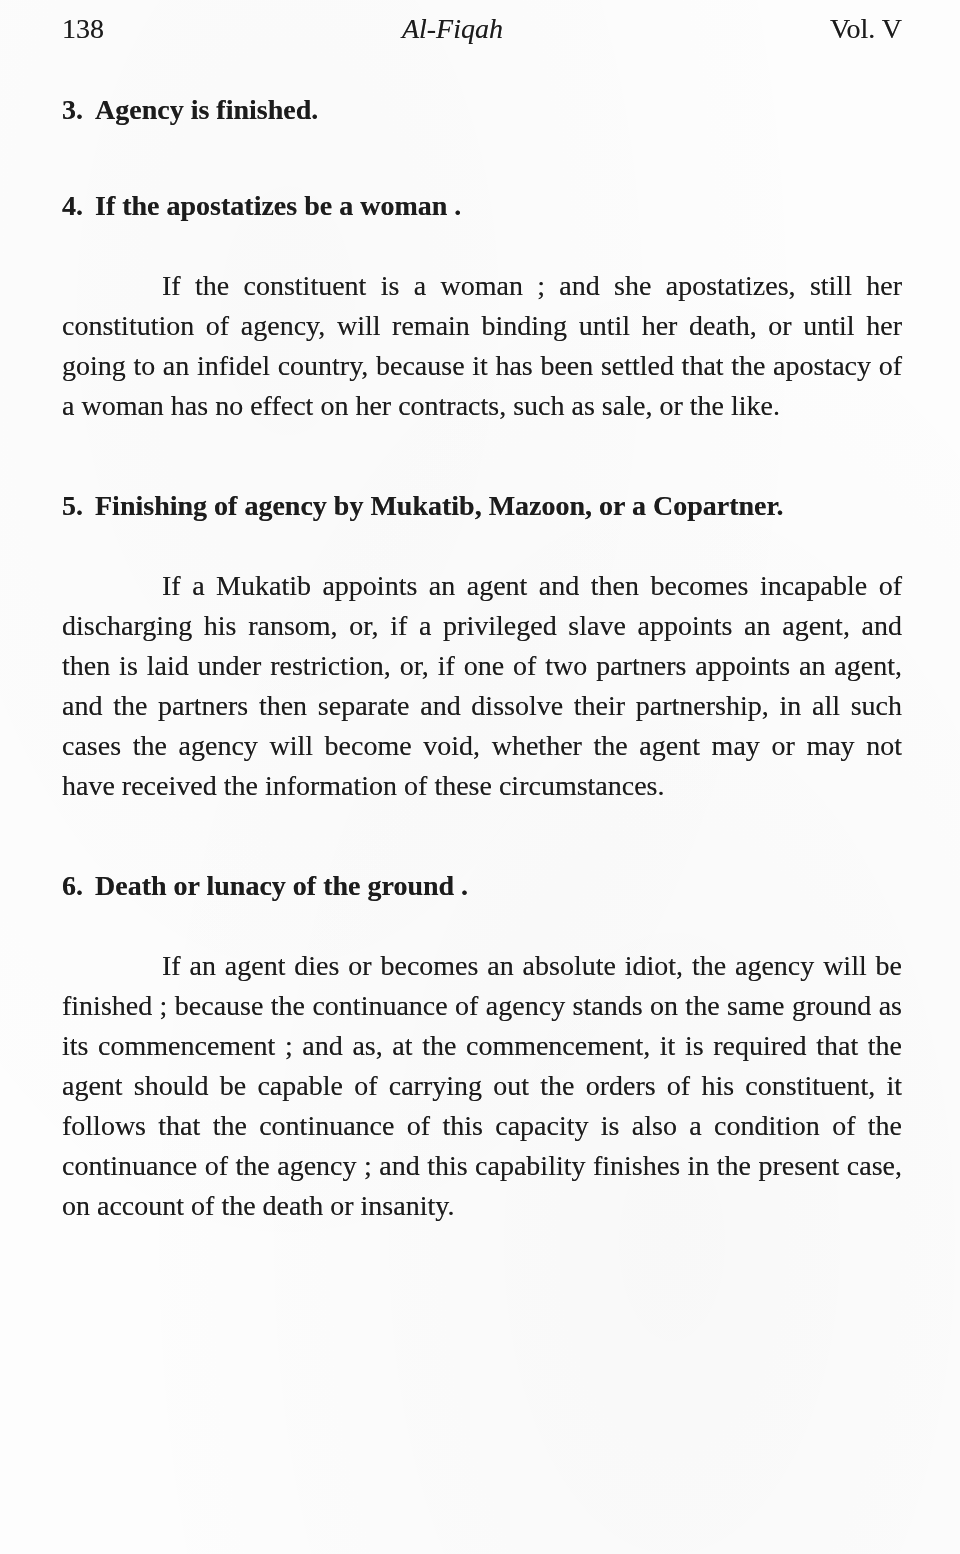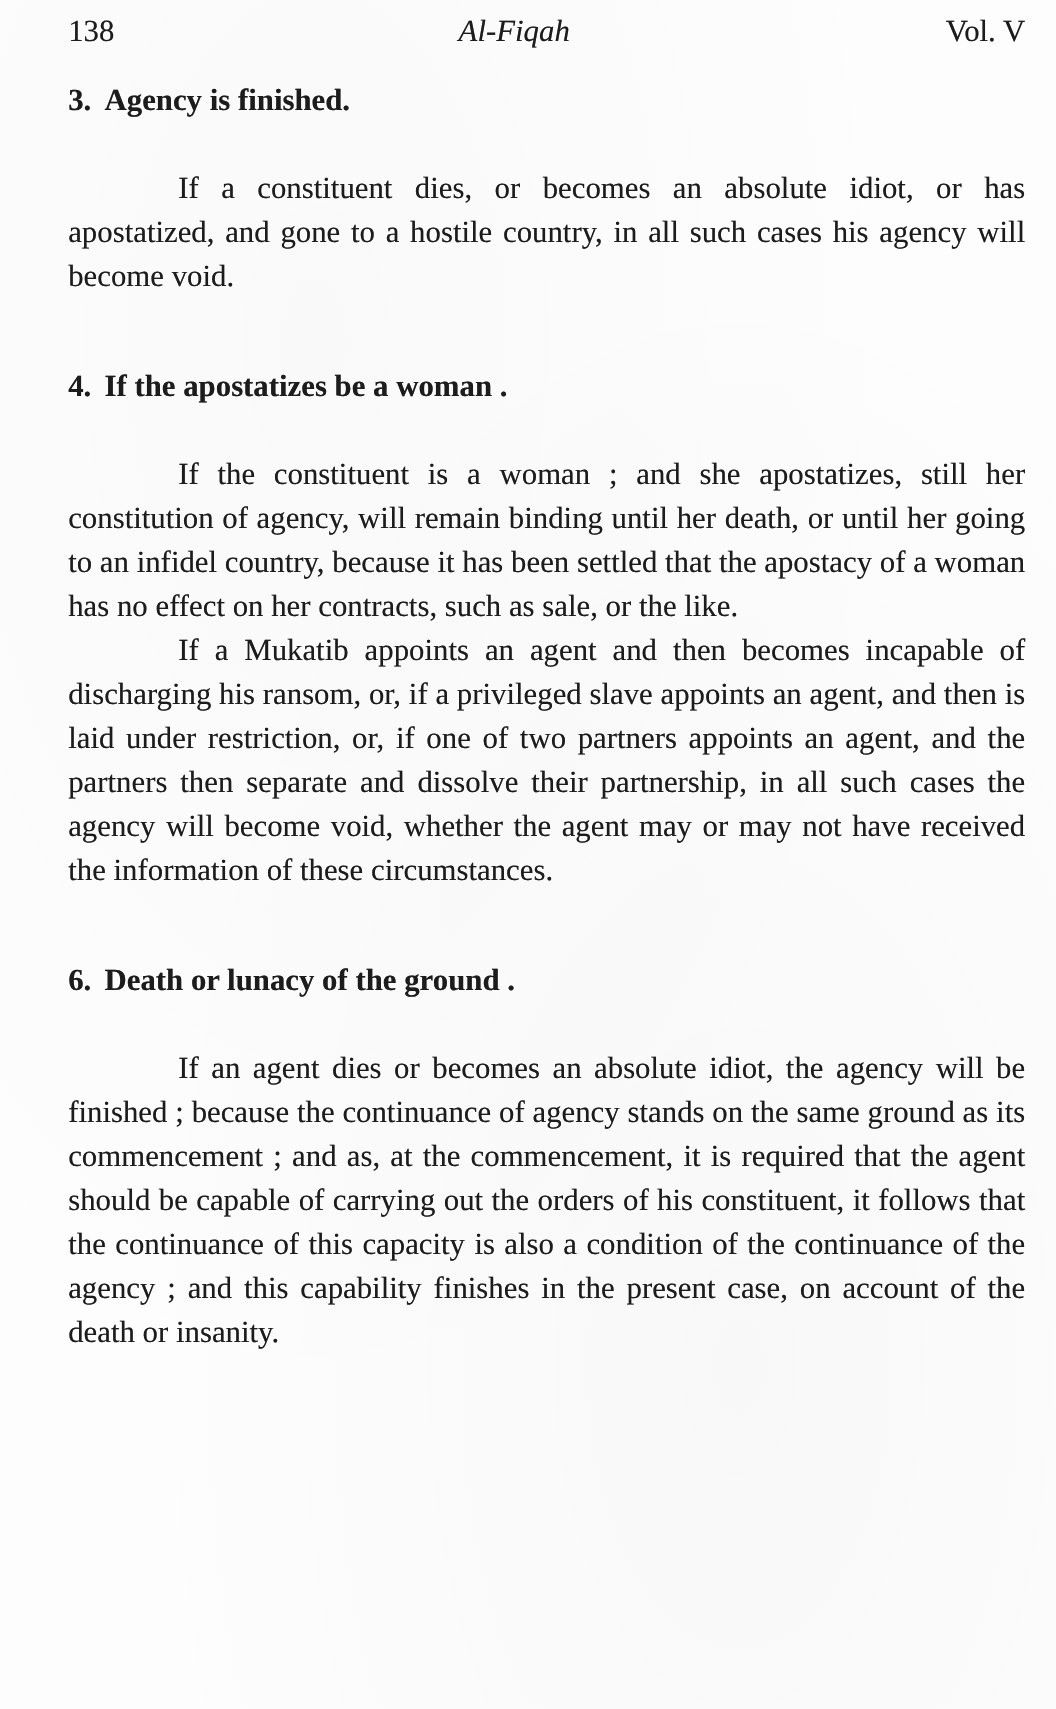"138" .page { padding: 12px 28px 40px 62px -> 12px 58px 40px 62px }
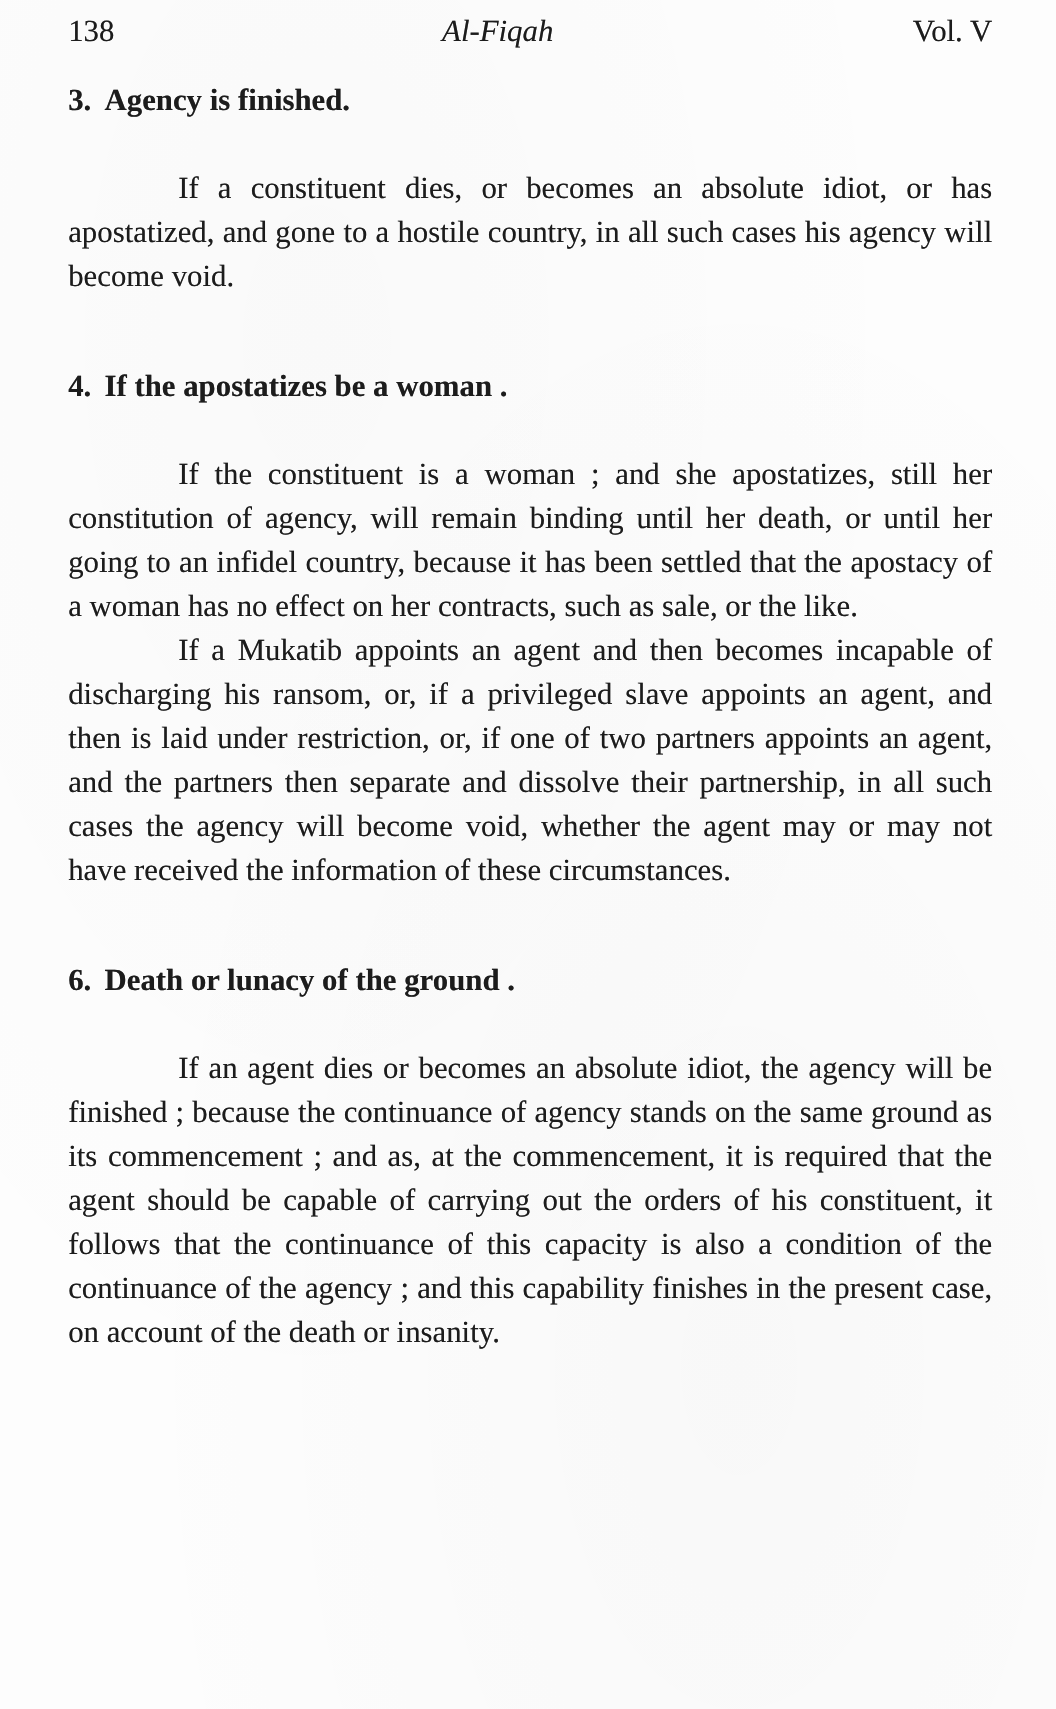"3. Agency is finished." h2.section-heading.first { margin-top: 30px -> 48px }
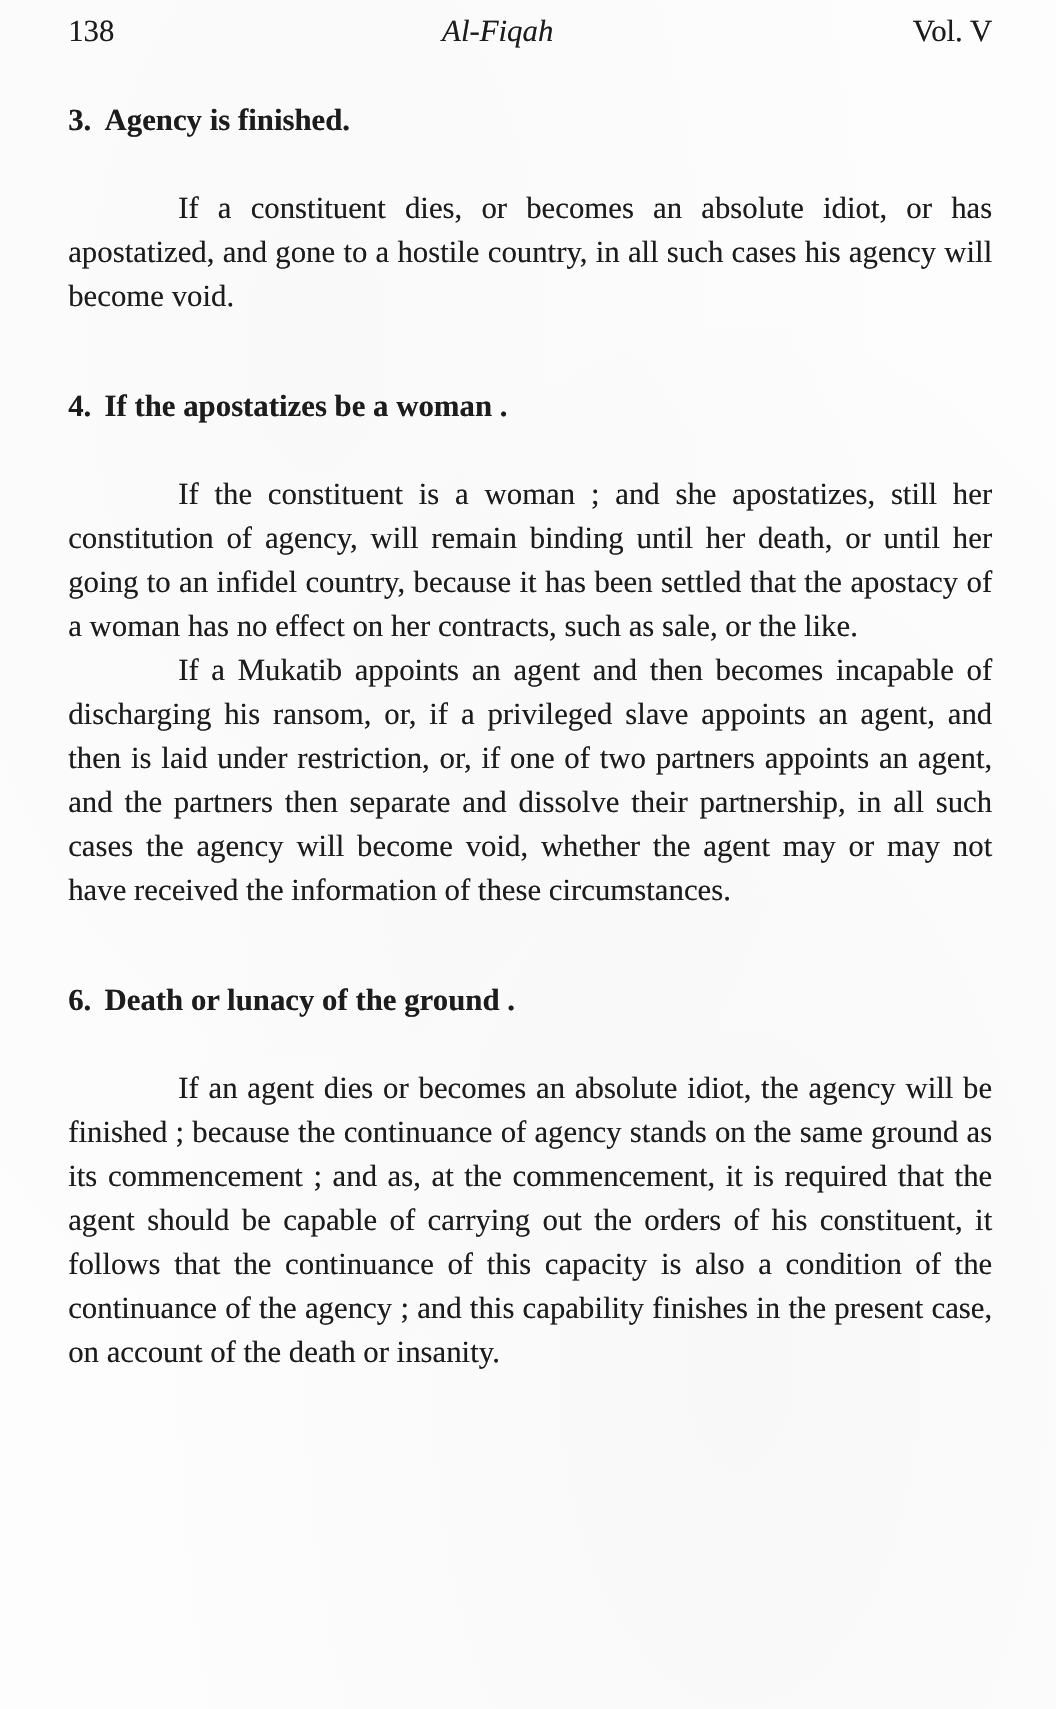"If a constituent dies, or" p.section-paragraph { html: <p>If a constituent dies, or becomes an absolute idiot, or has apostatized, and gone to a hostile country, in all such cases his agency will become void.</p> -> none }
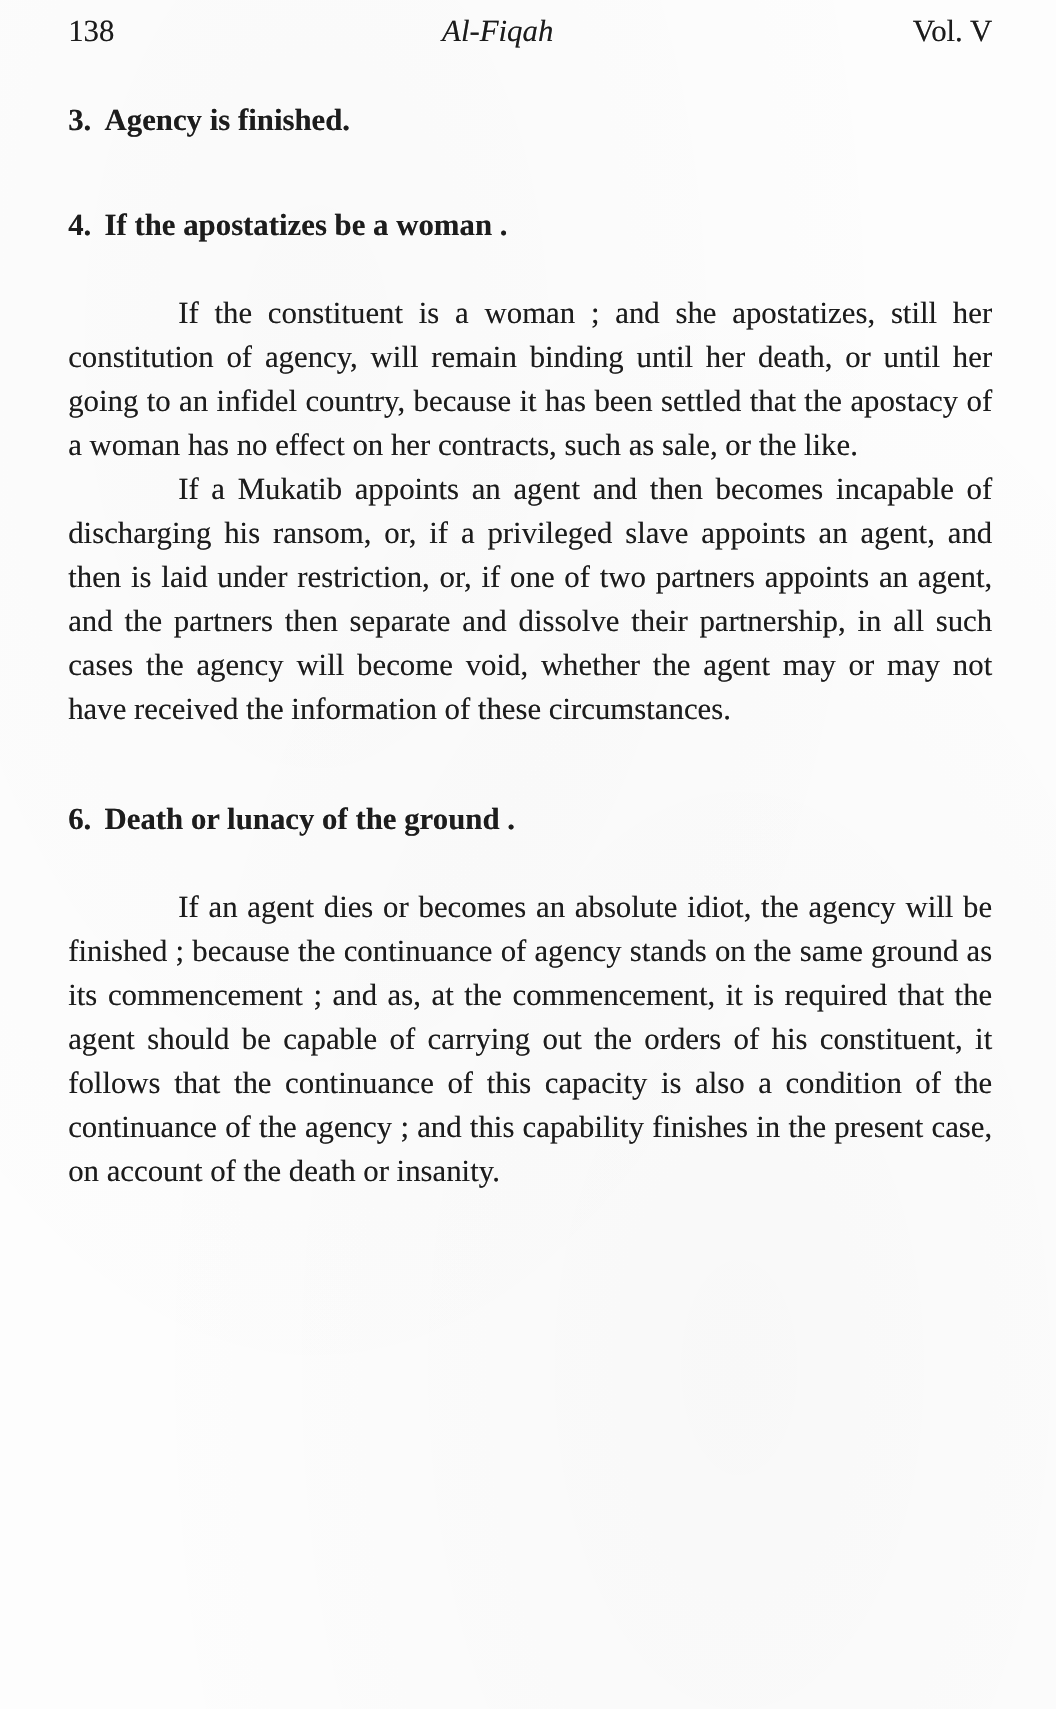"5. Finishing of agency by" h2.section-heading { html: none -> <h2> <span>5.</span><span>Finishing of agency by Mukatib, Mazoon, or a Copartner.</span> </h2> }
